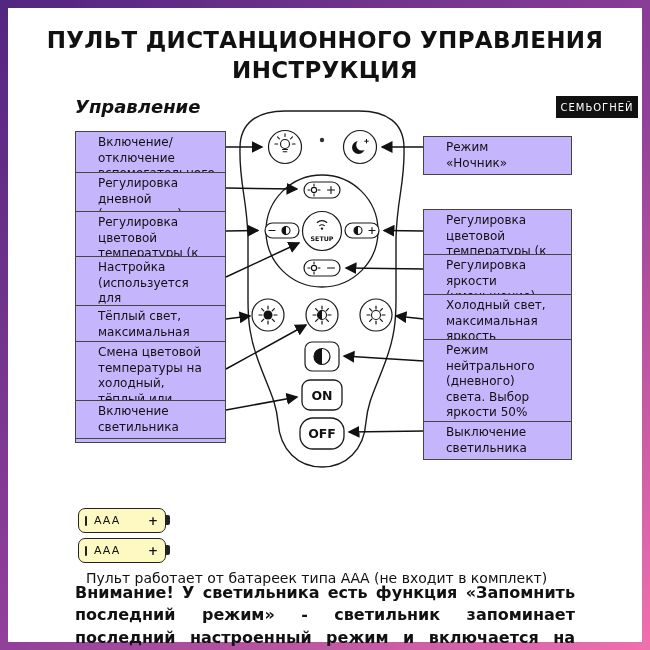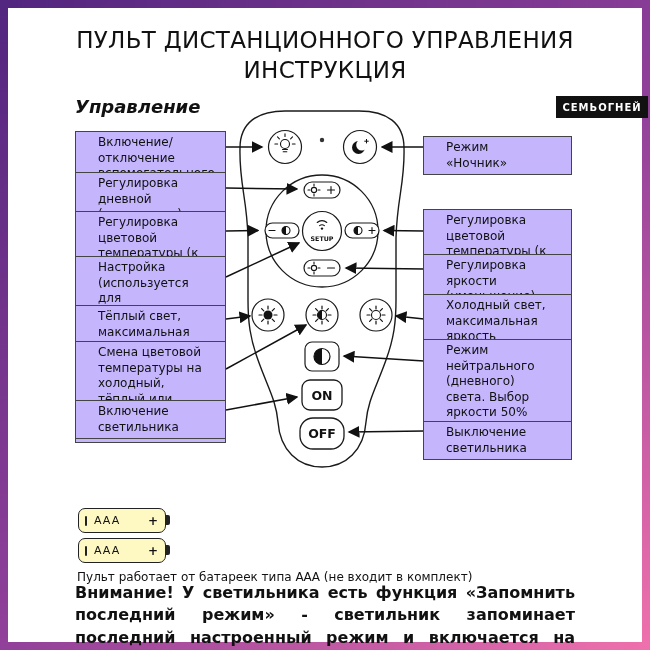"ПУЛЬТ ДИСТАНЦИОННОГО УПРАВЛЕНИЯ" .title { font-weight: normal -> bold }
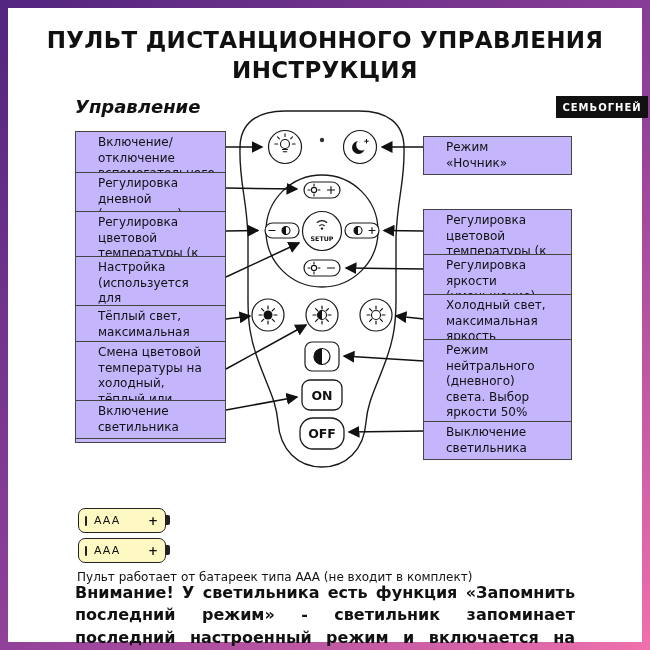"СЕМЬОГНЕЙ" .logo { font-weight: bold -> normal; width: 92px -> 82px }
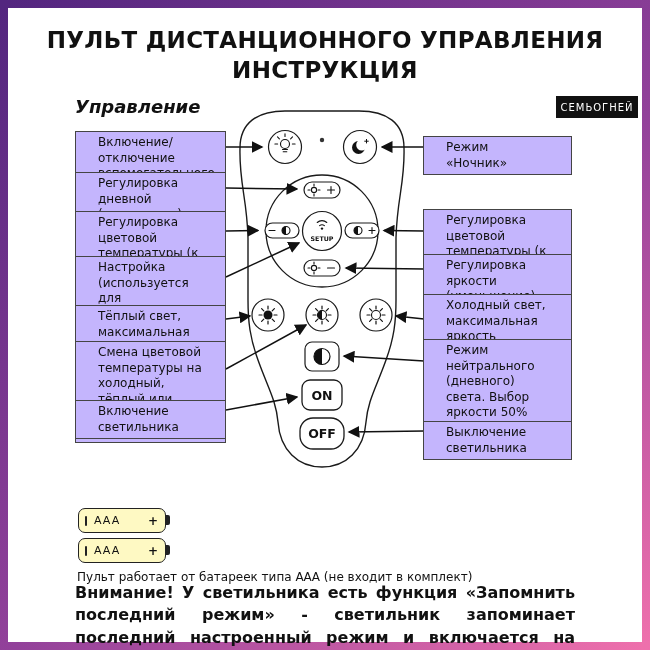"Пульт работает от батареек типа" .battery-note { font-size: 12px -> 14px; left: 77px -> 86px }
